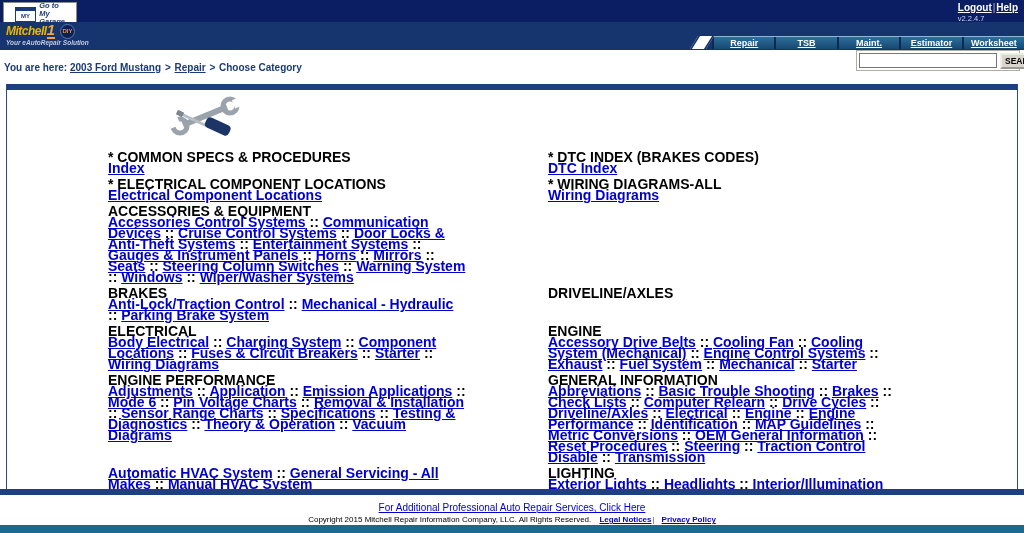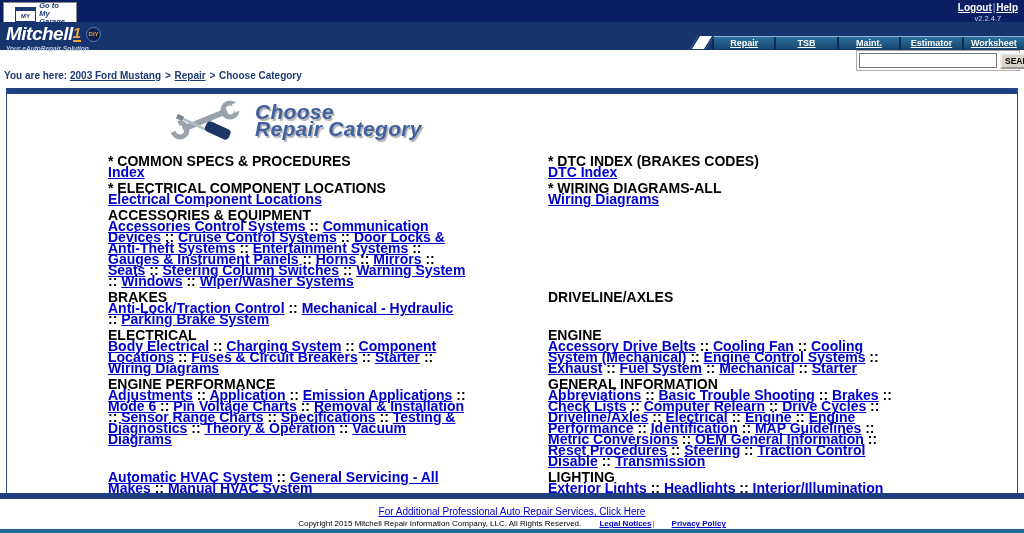"Logout|Help" .top-links { text-align: center -> left }
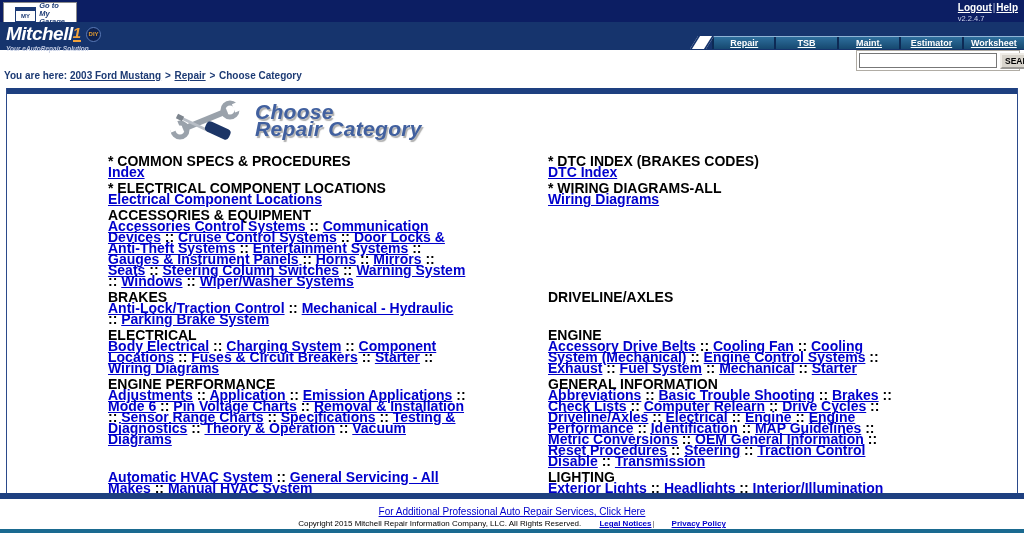"Mitchell" .brand-name { color: #ffffff -> #eab308; font-size: 19px -> 12px }
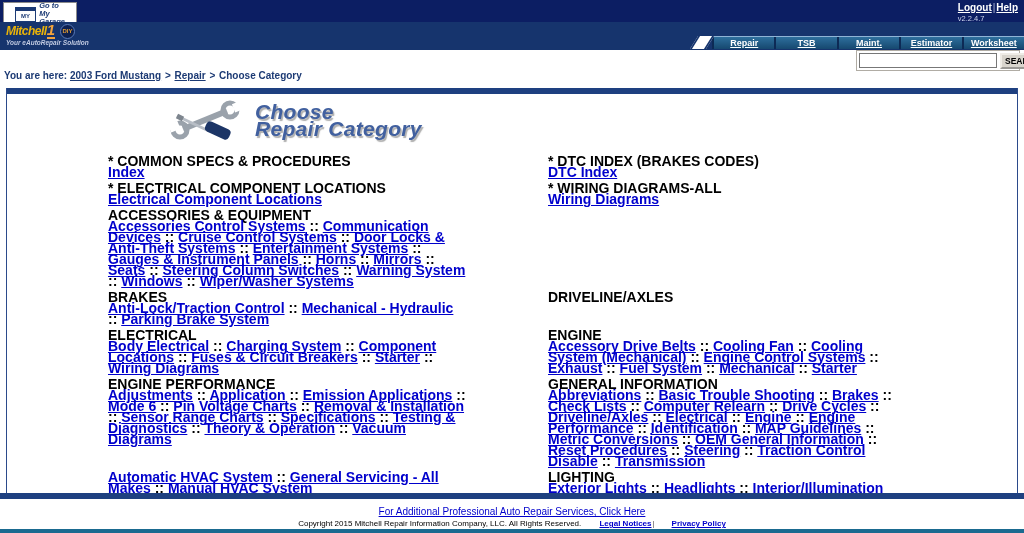"You are here: 2003 Ford" .breadcrumb { padding: 20px 0 0 4px -> 12px 0 0 4px }
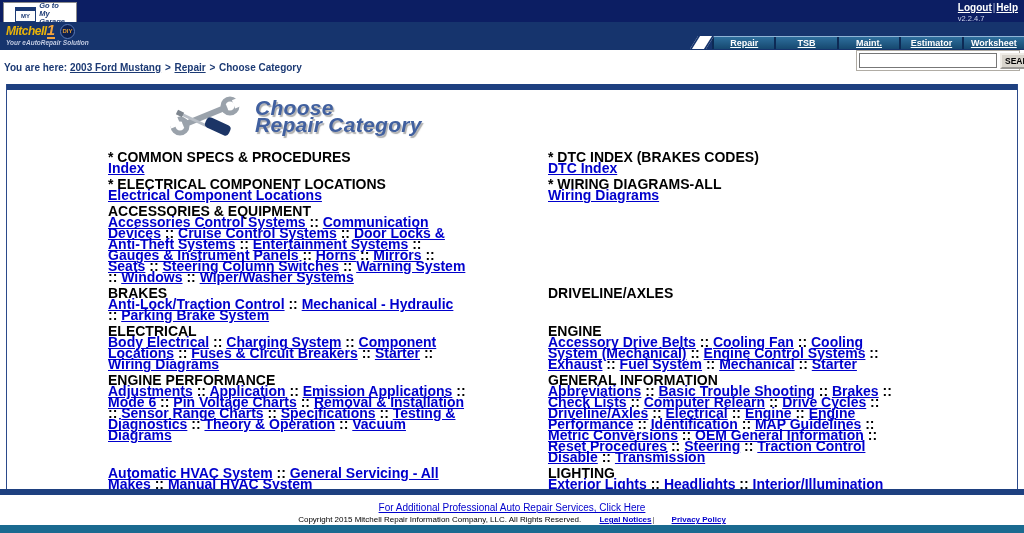"Choose" div.banner-text { html: <div> <div>Choose</div> <div>Repair Category</div> </div> -> none }
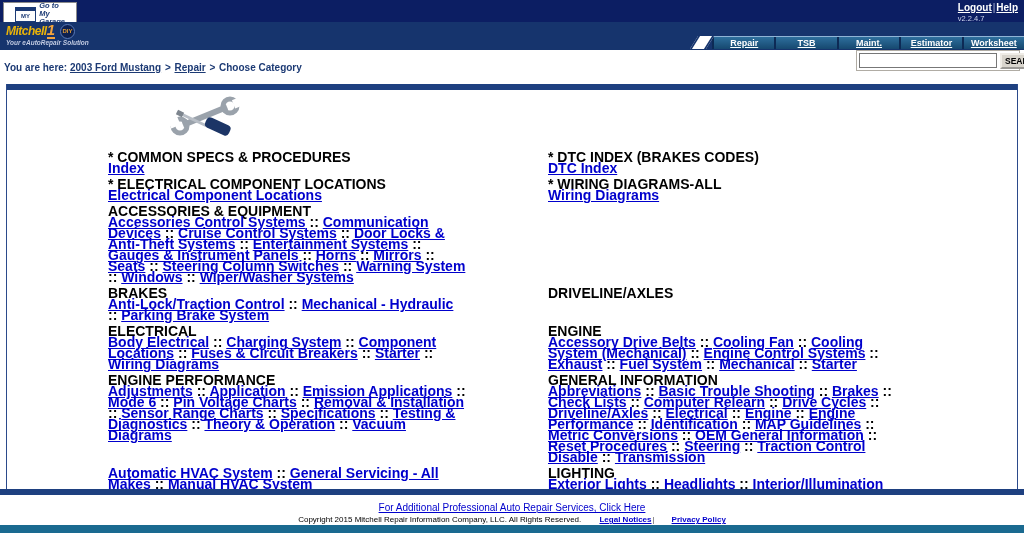"Legal Notices" .f-small-link { margin-left: 16px -> 6px }
